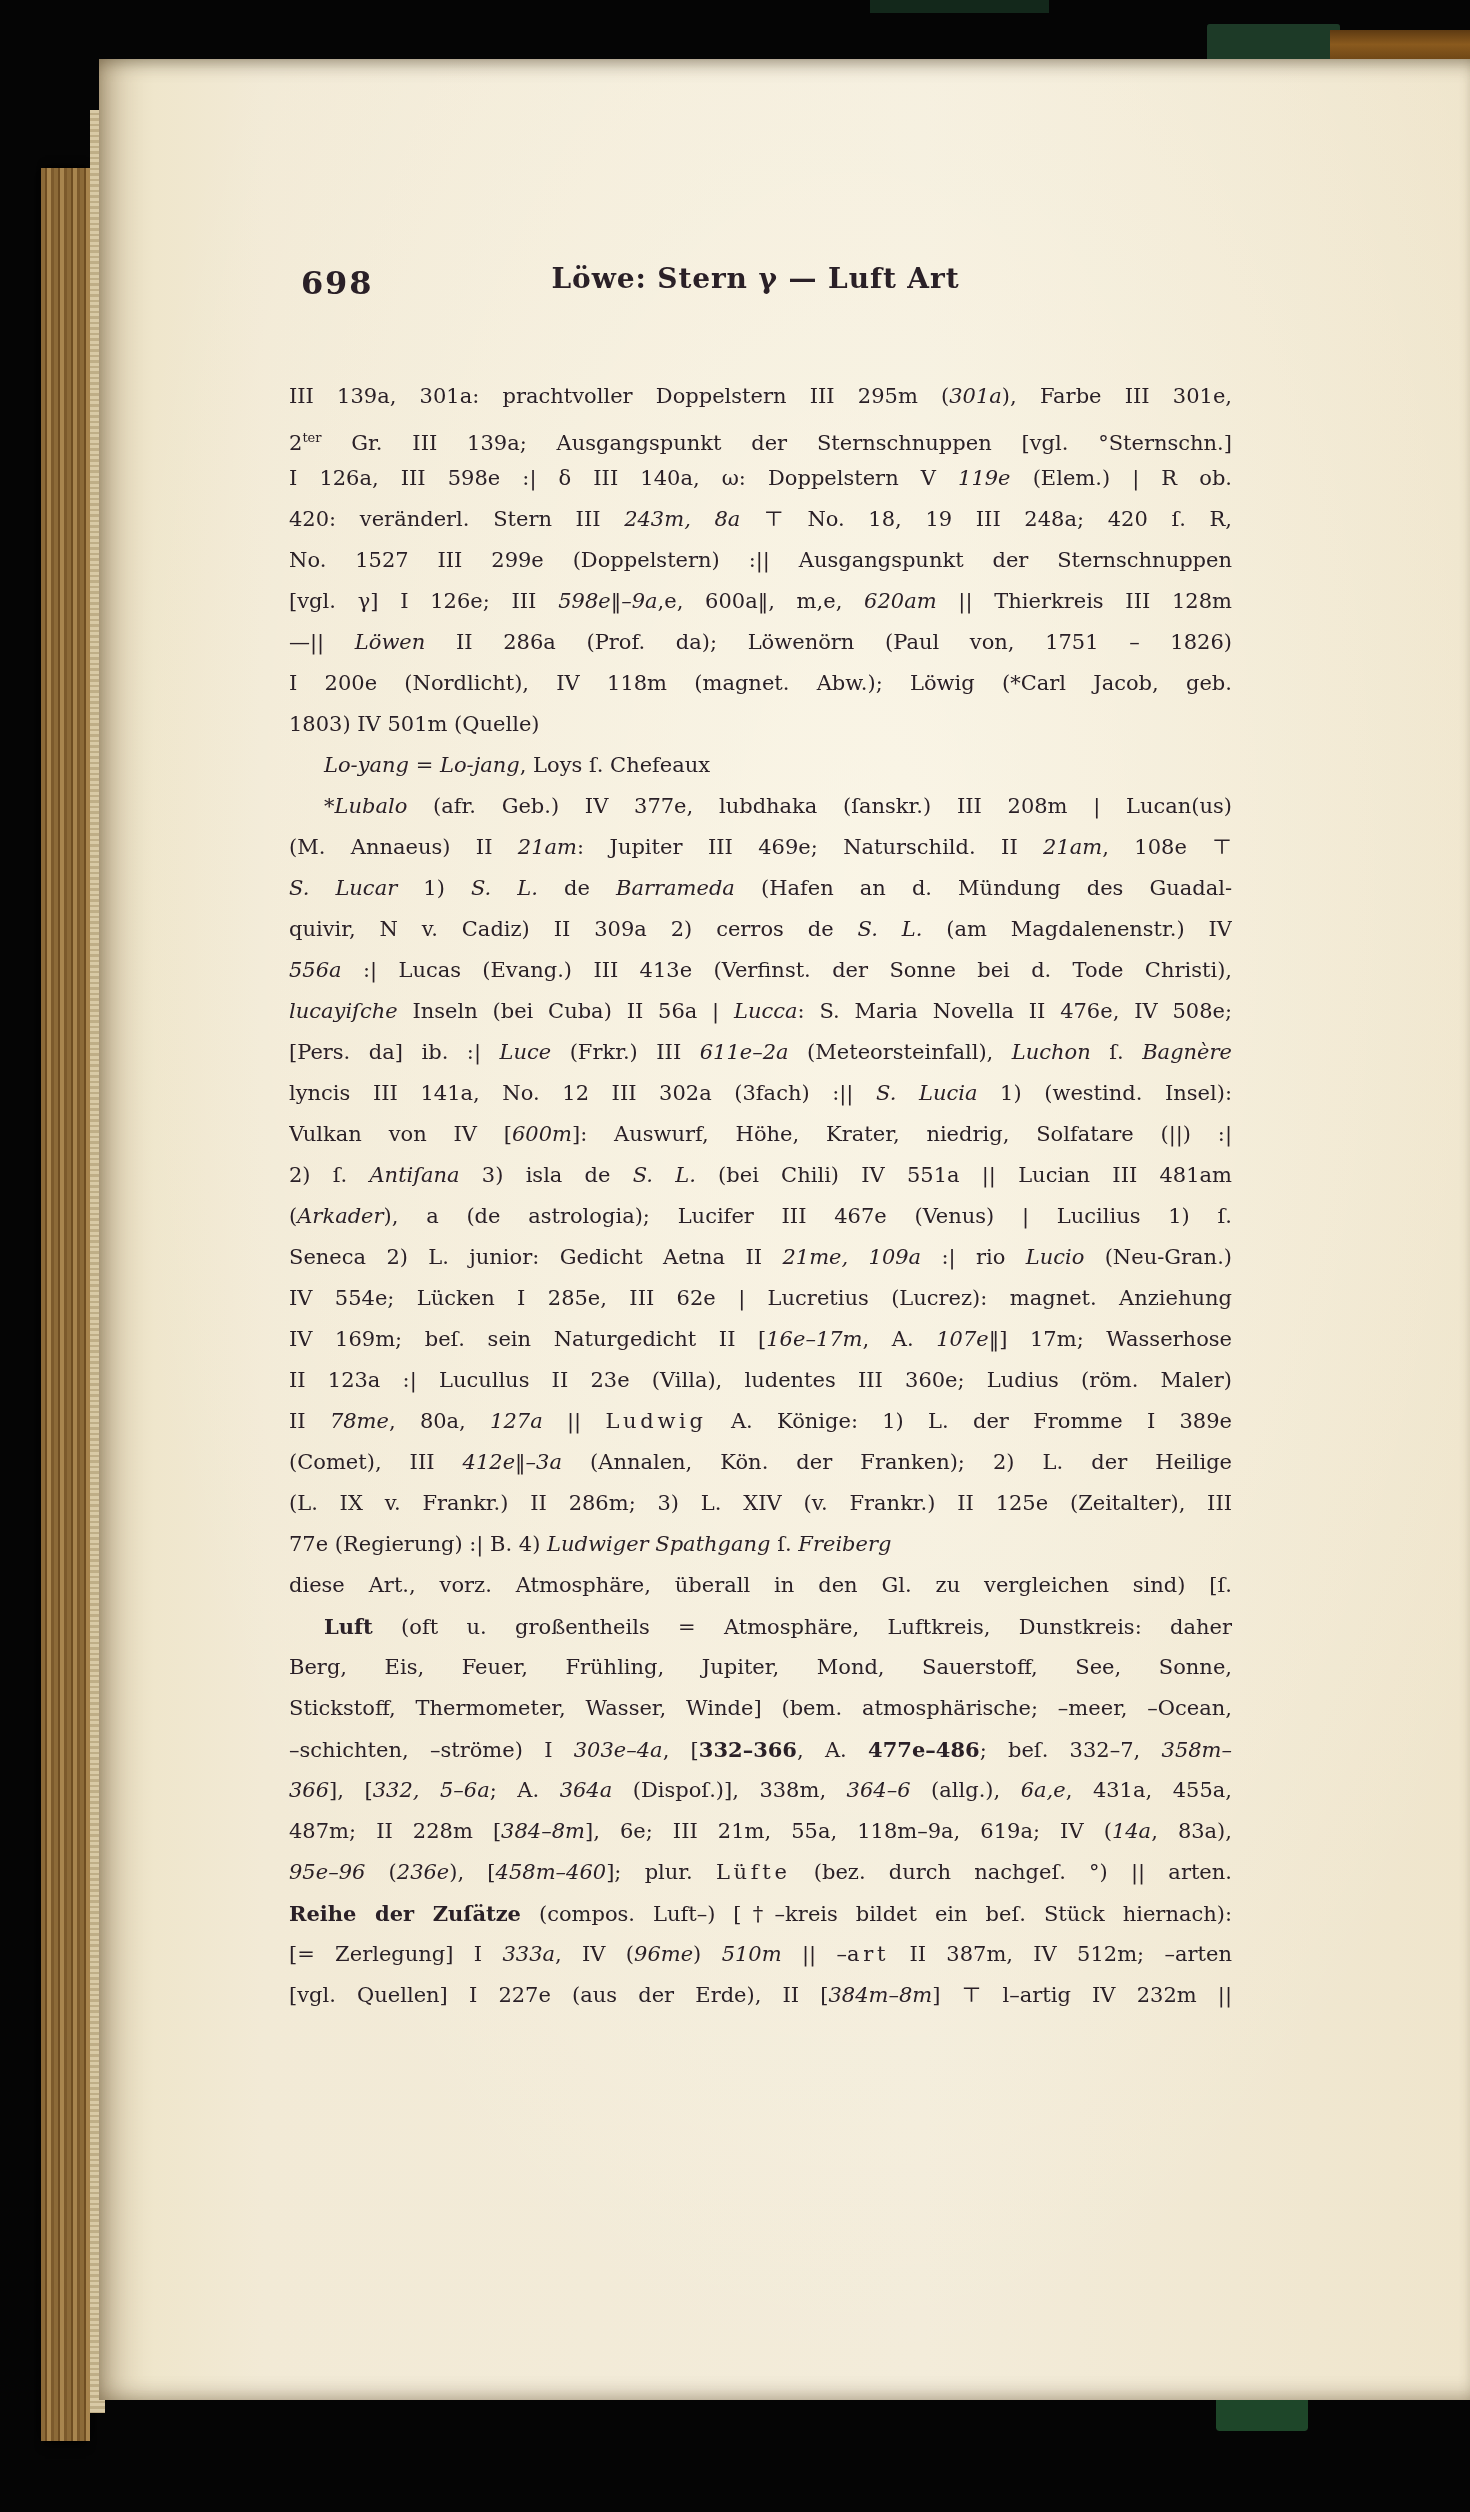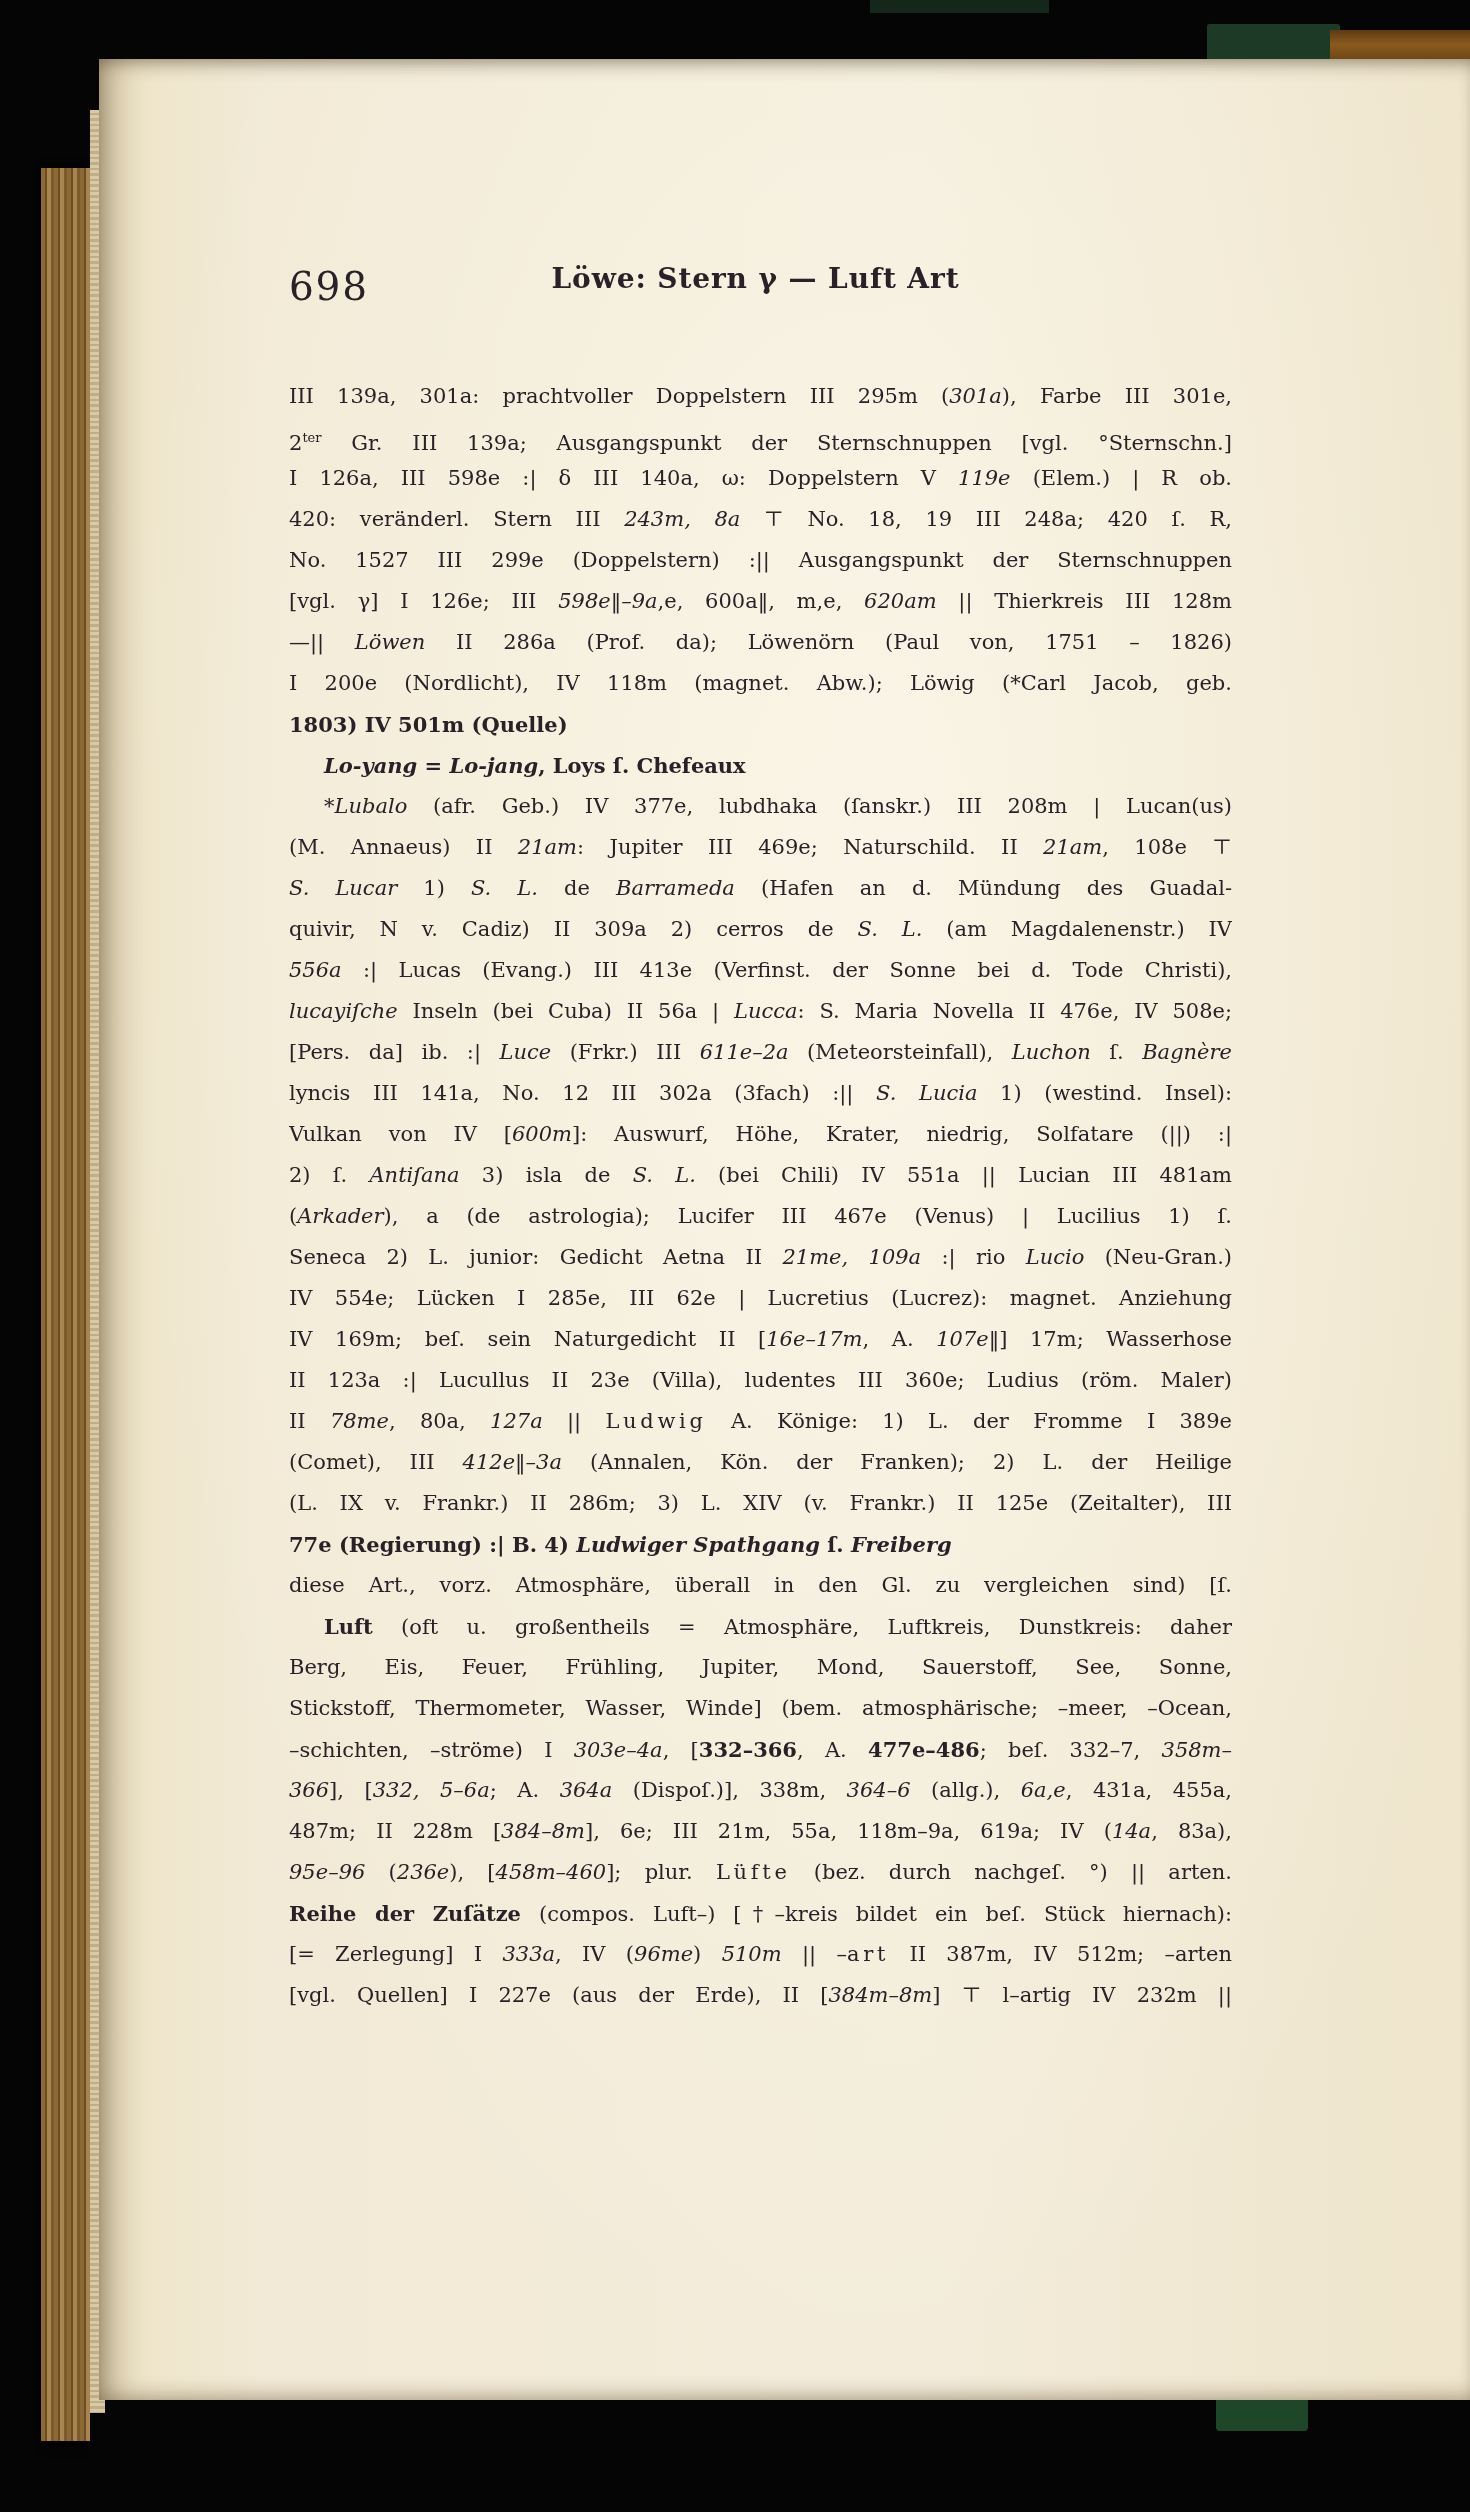"698" .page-number { font-size: 39px -> 32px; font-weight: normal -> bold; left: 0 -> 12px }
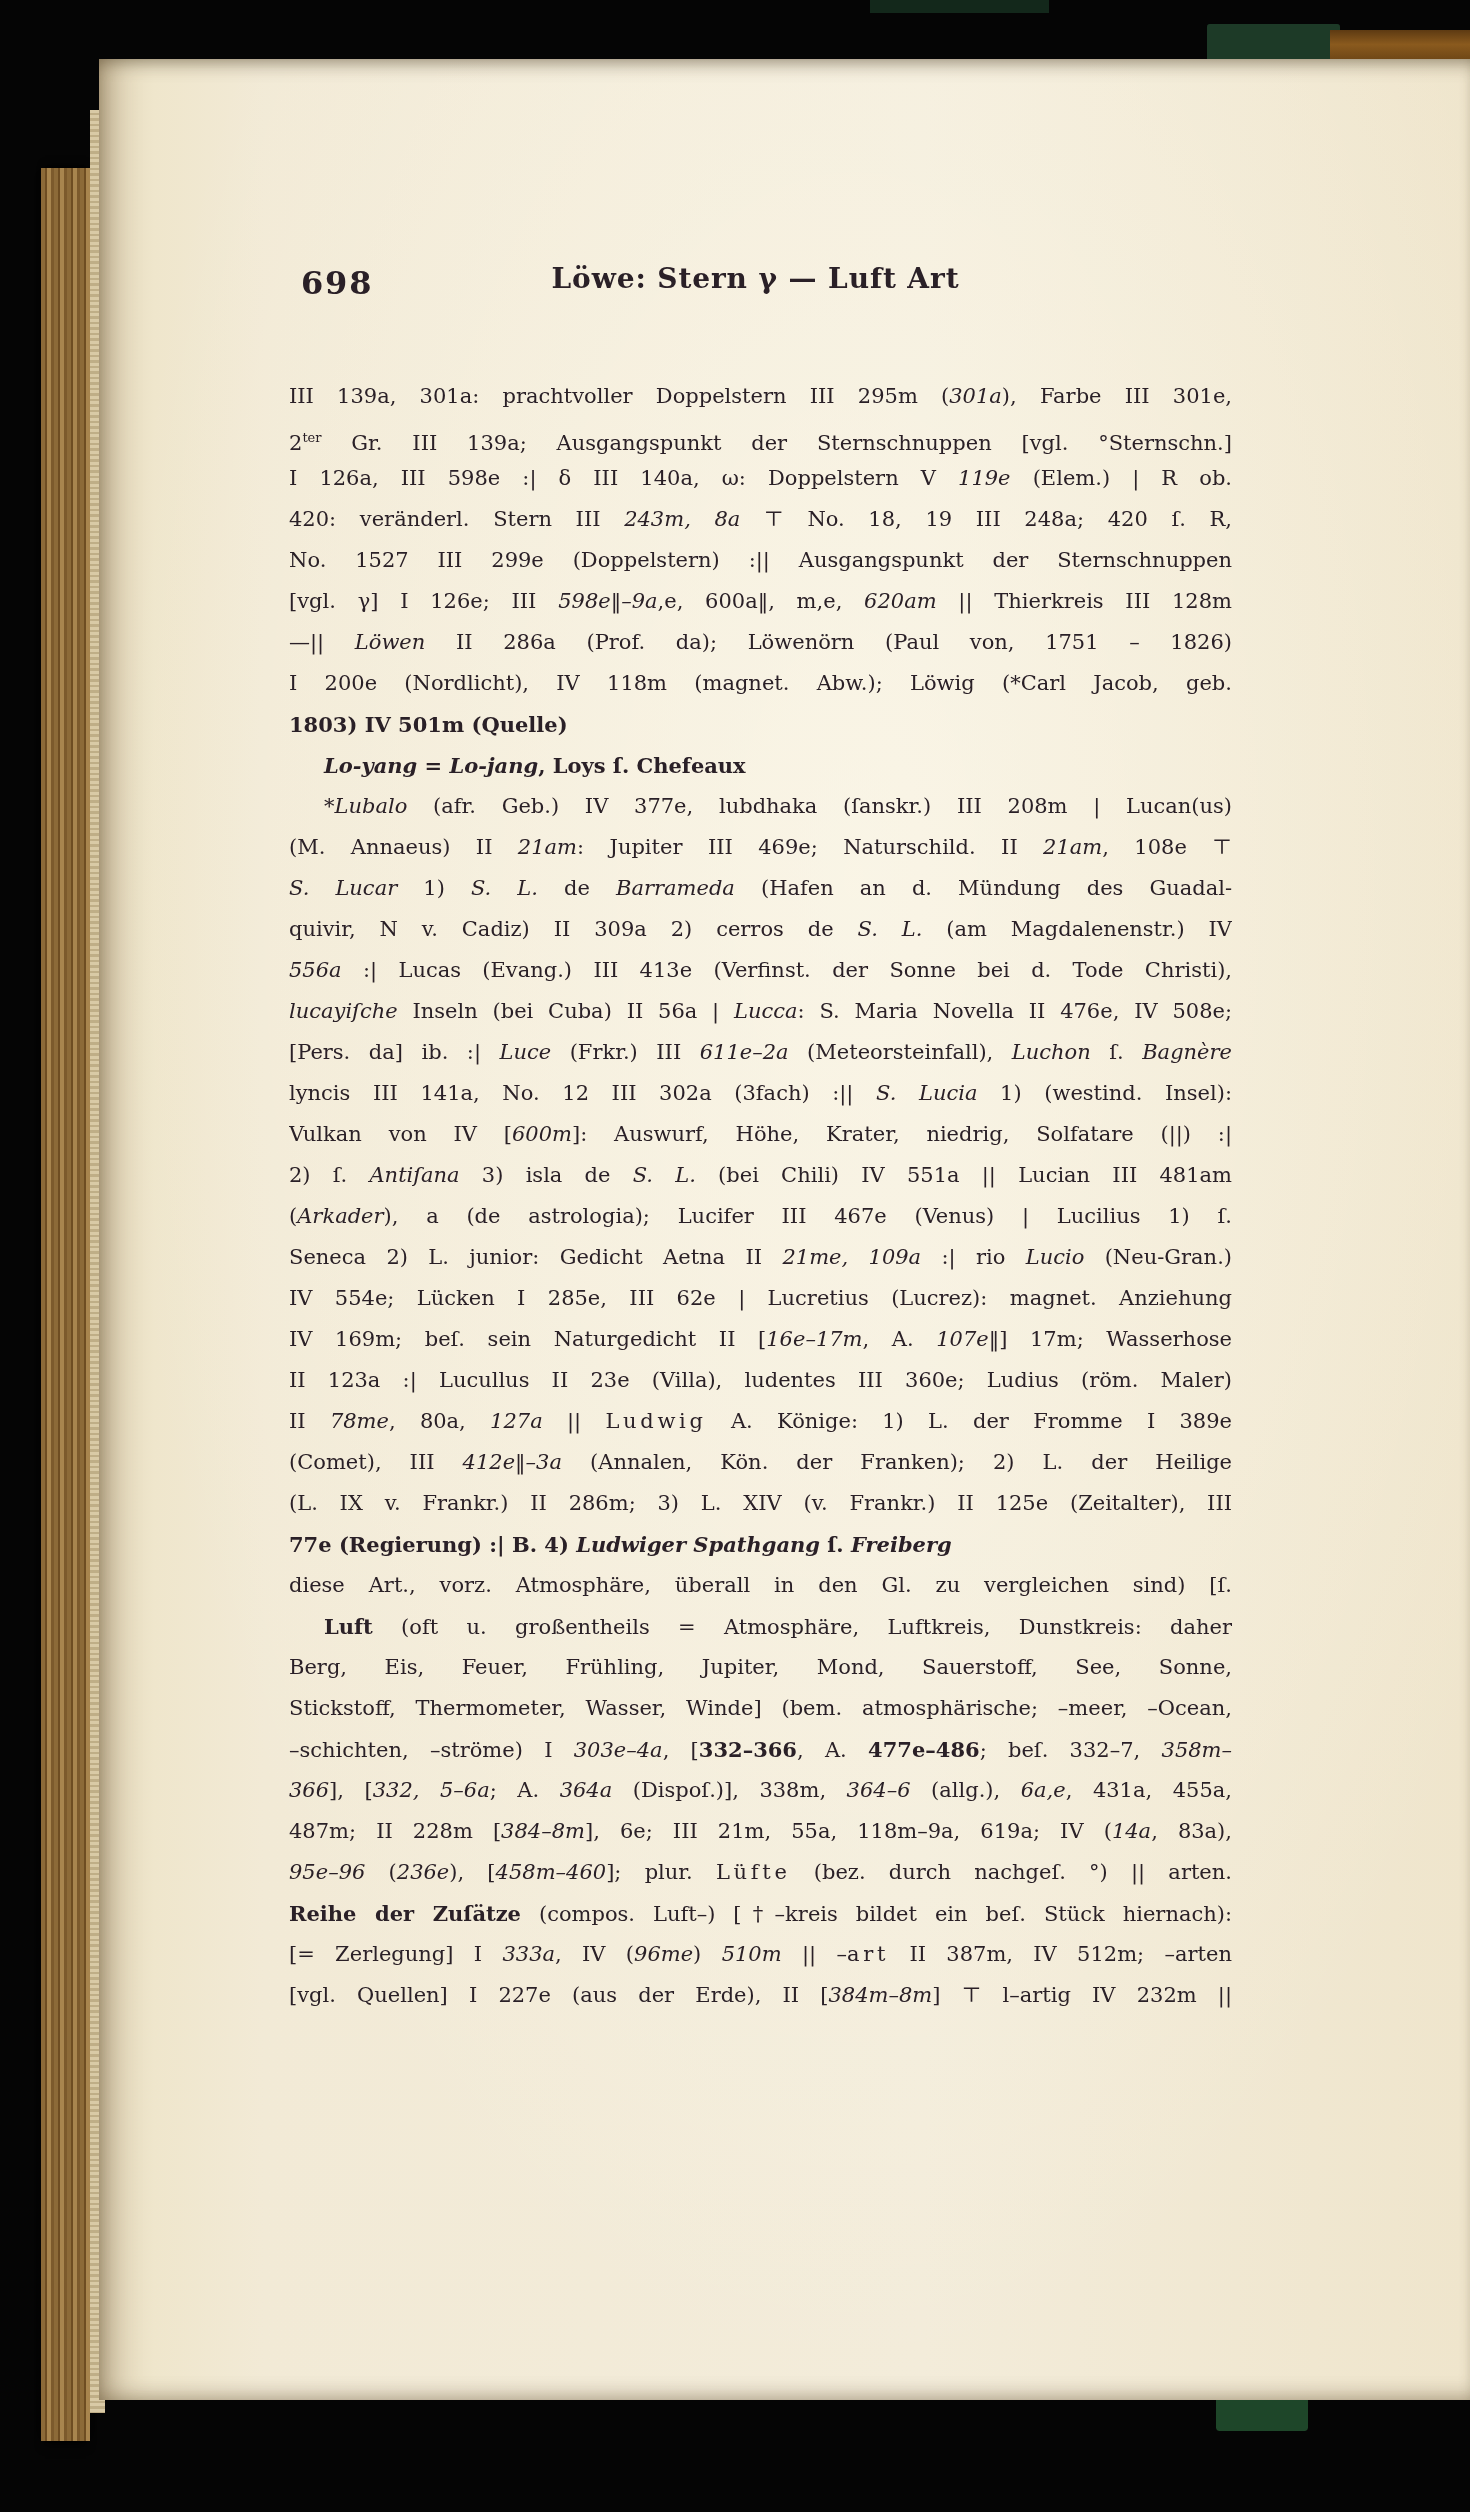"1803) IV 501m (Quelle)" .line.left { font-weight: bold -> none }
